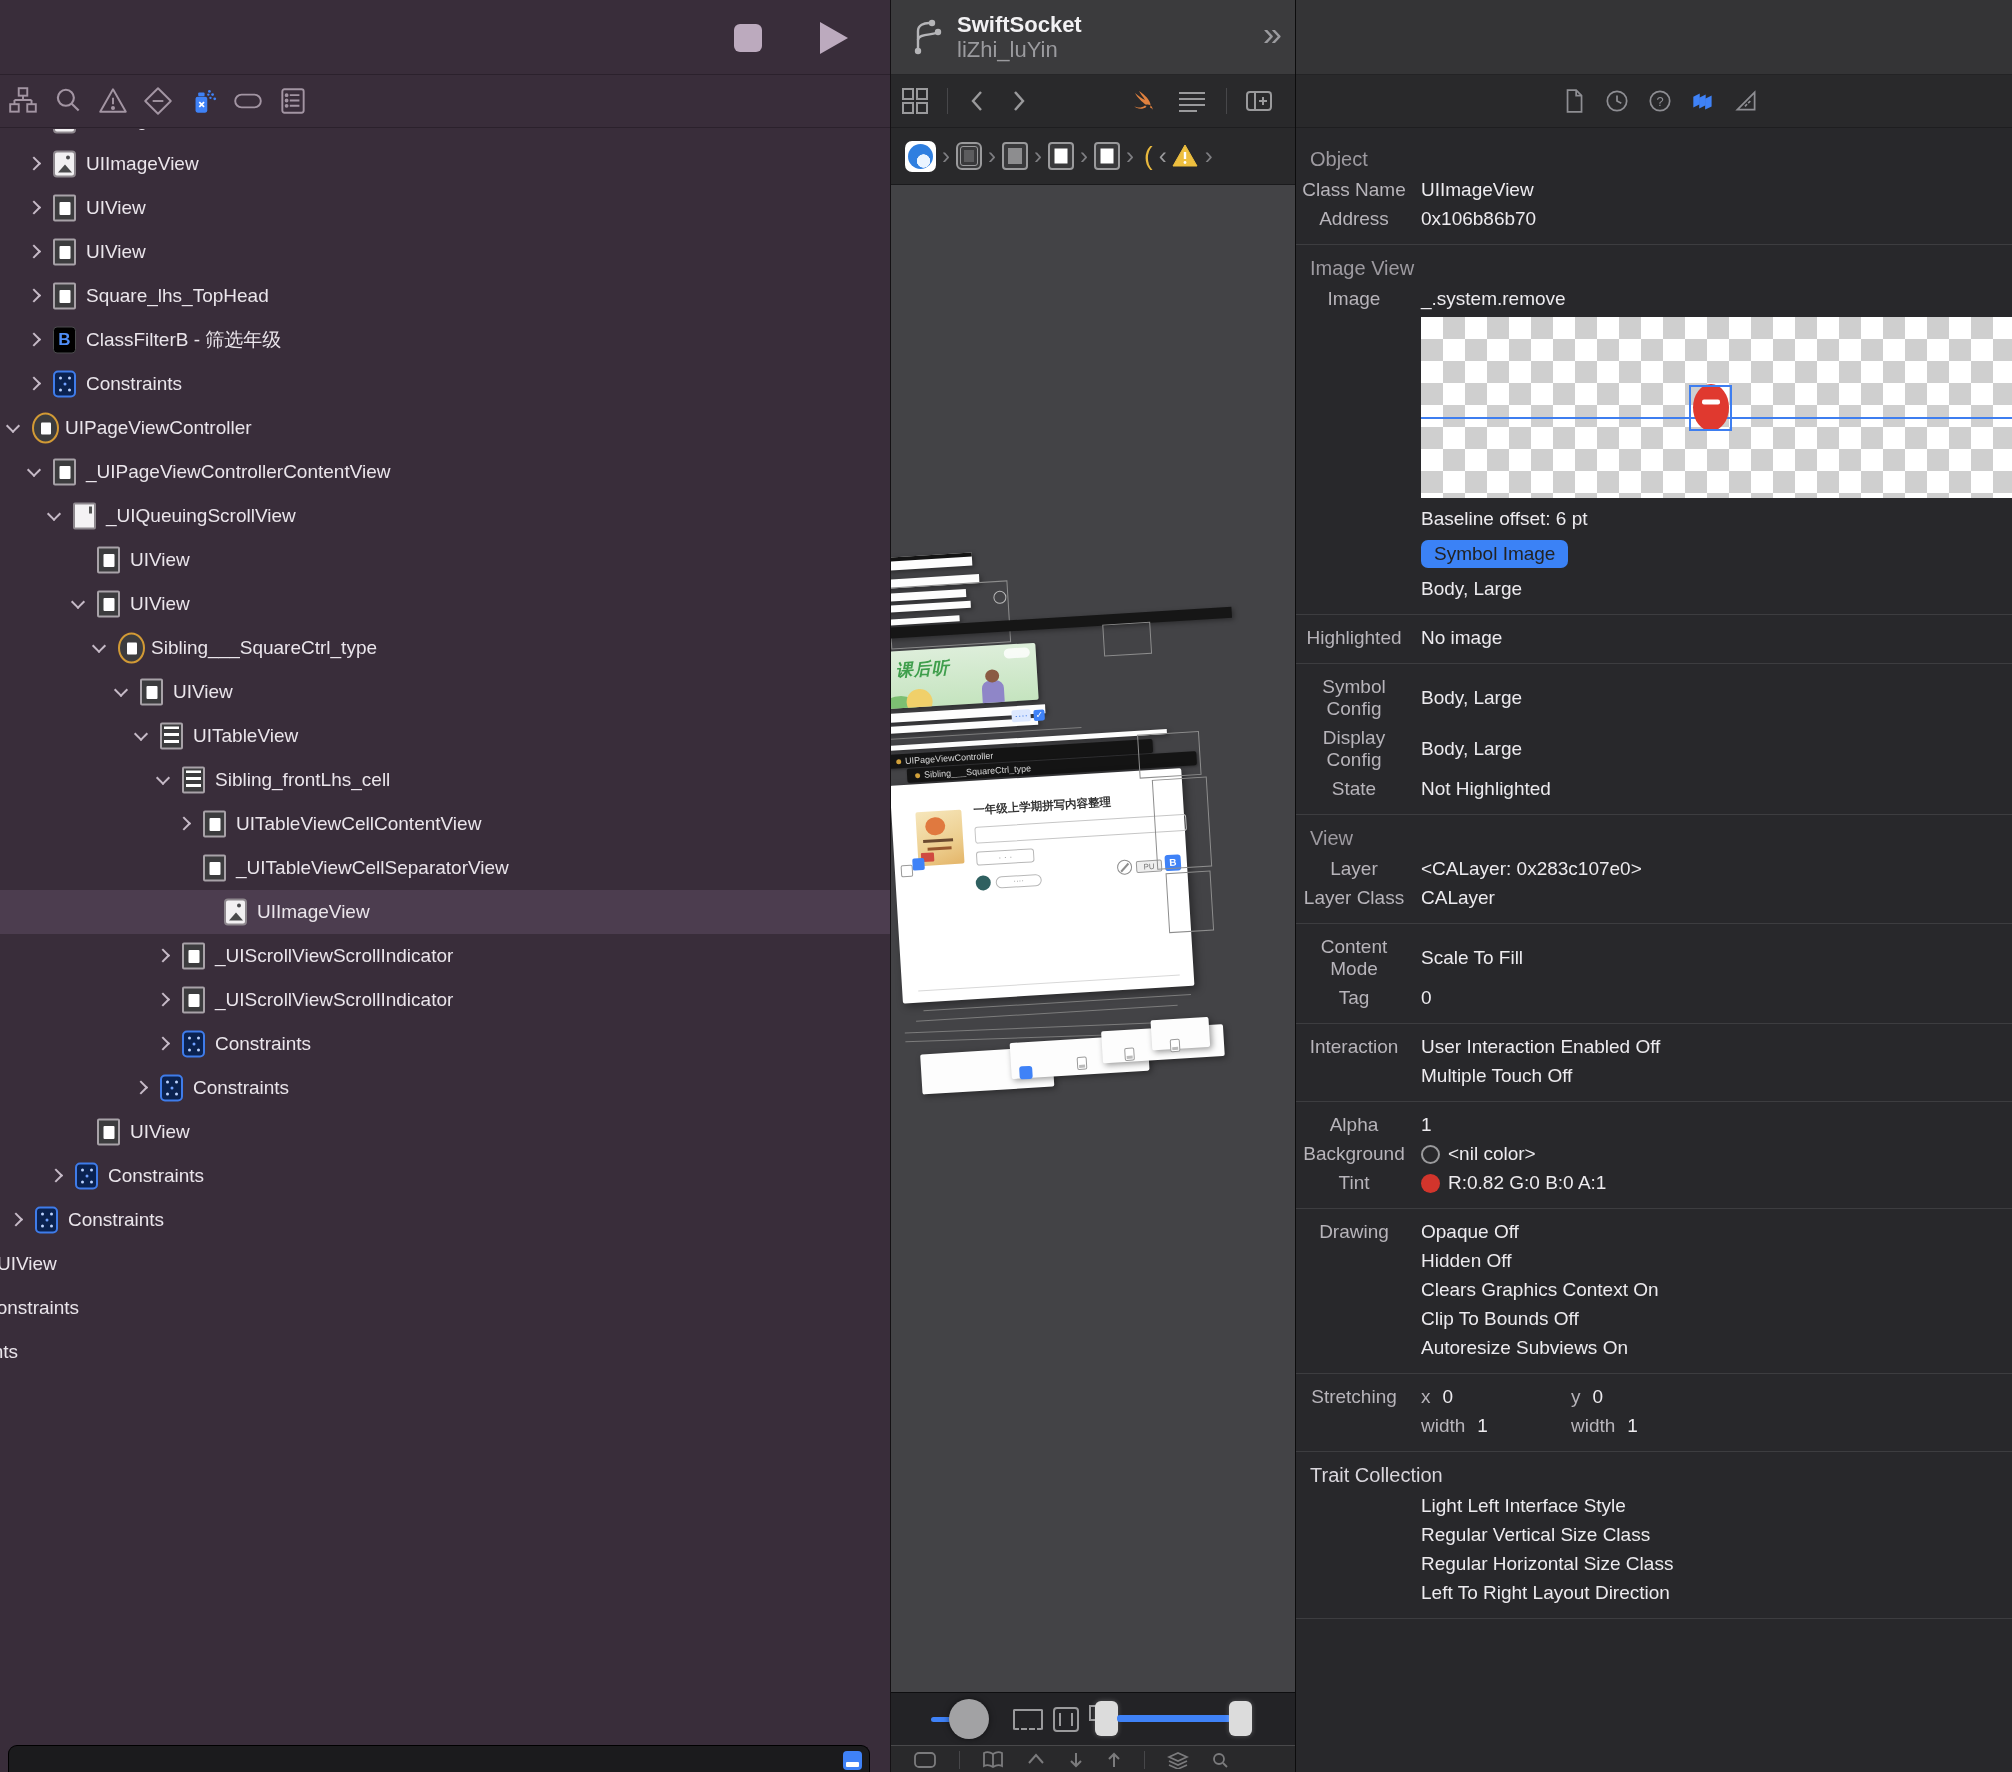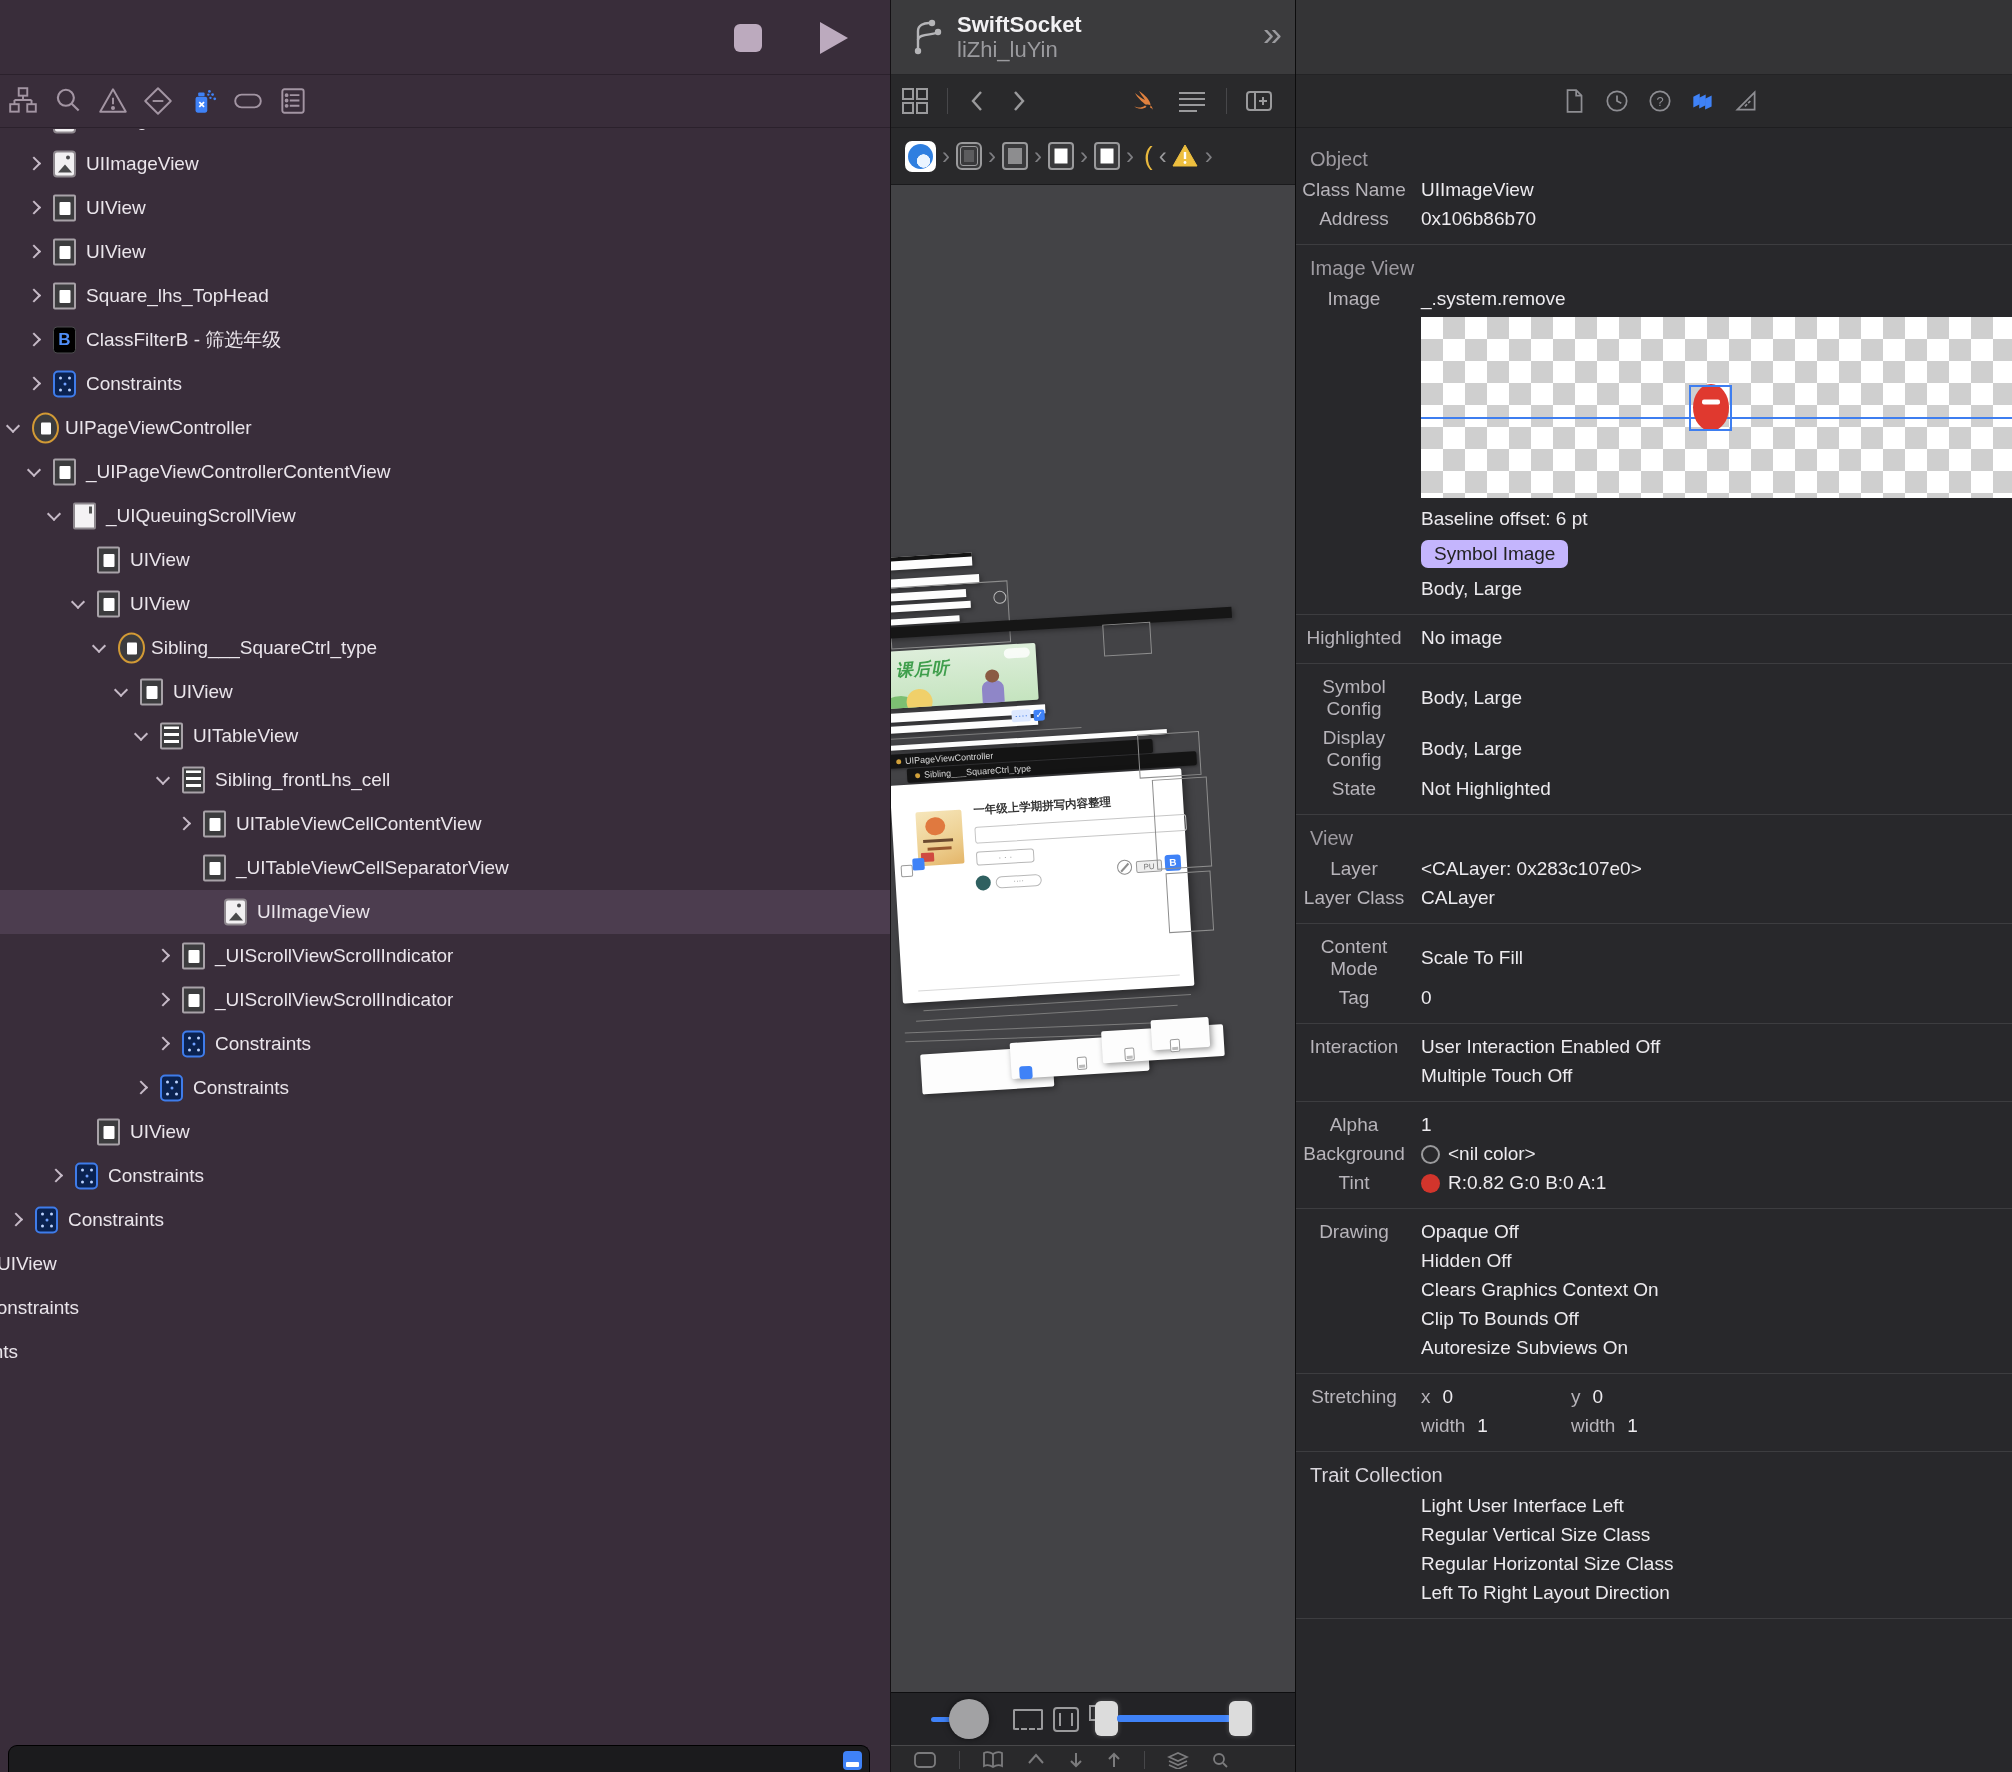"Symbol Image" .pill { background: #c4b5fd -> #3b82f6 }
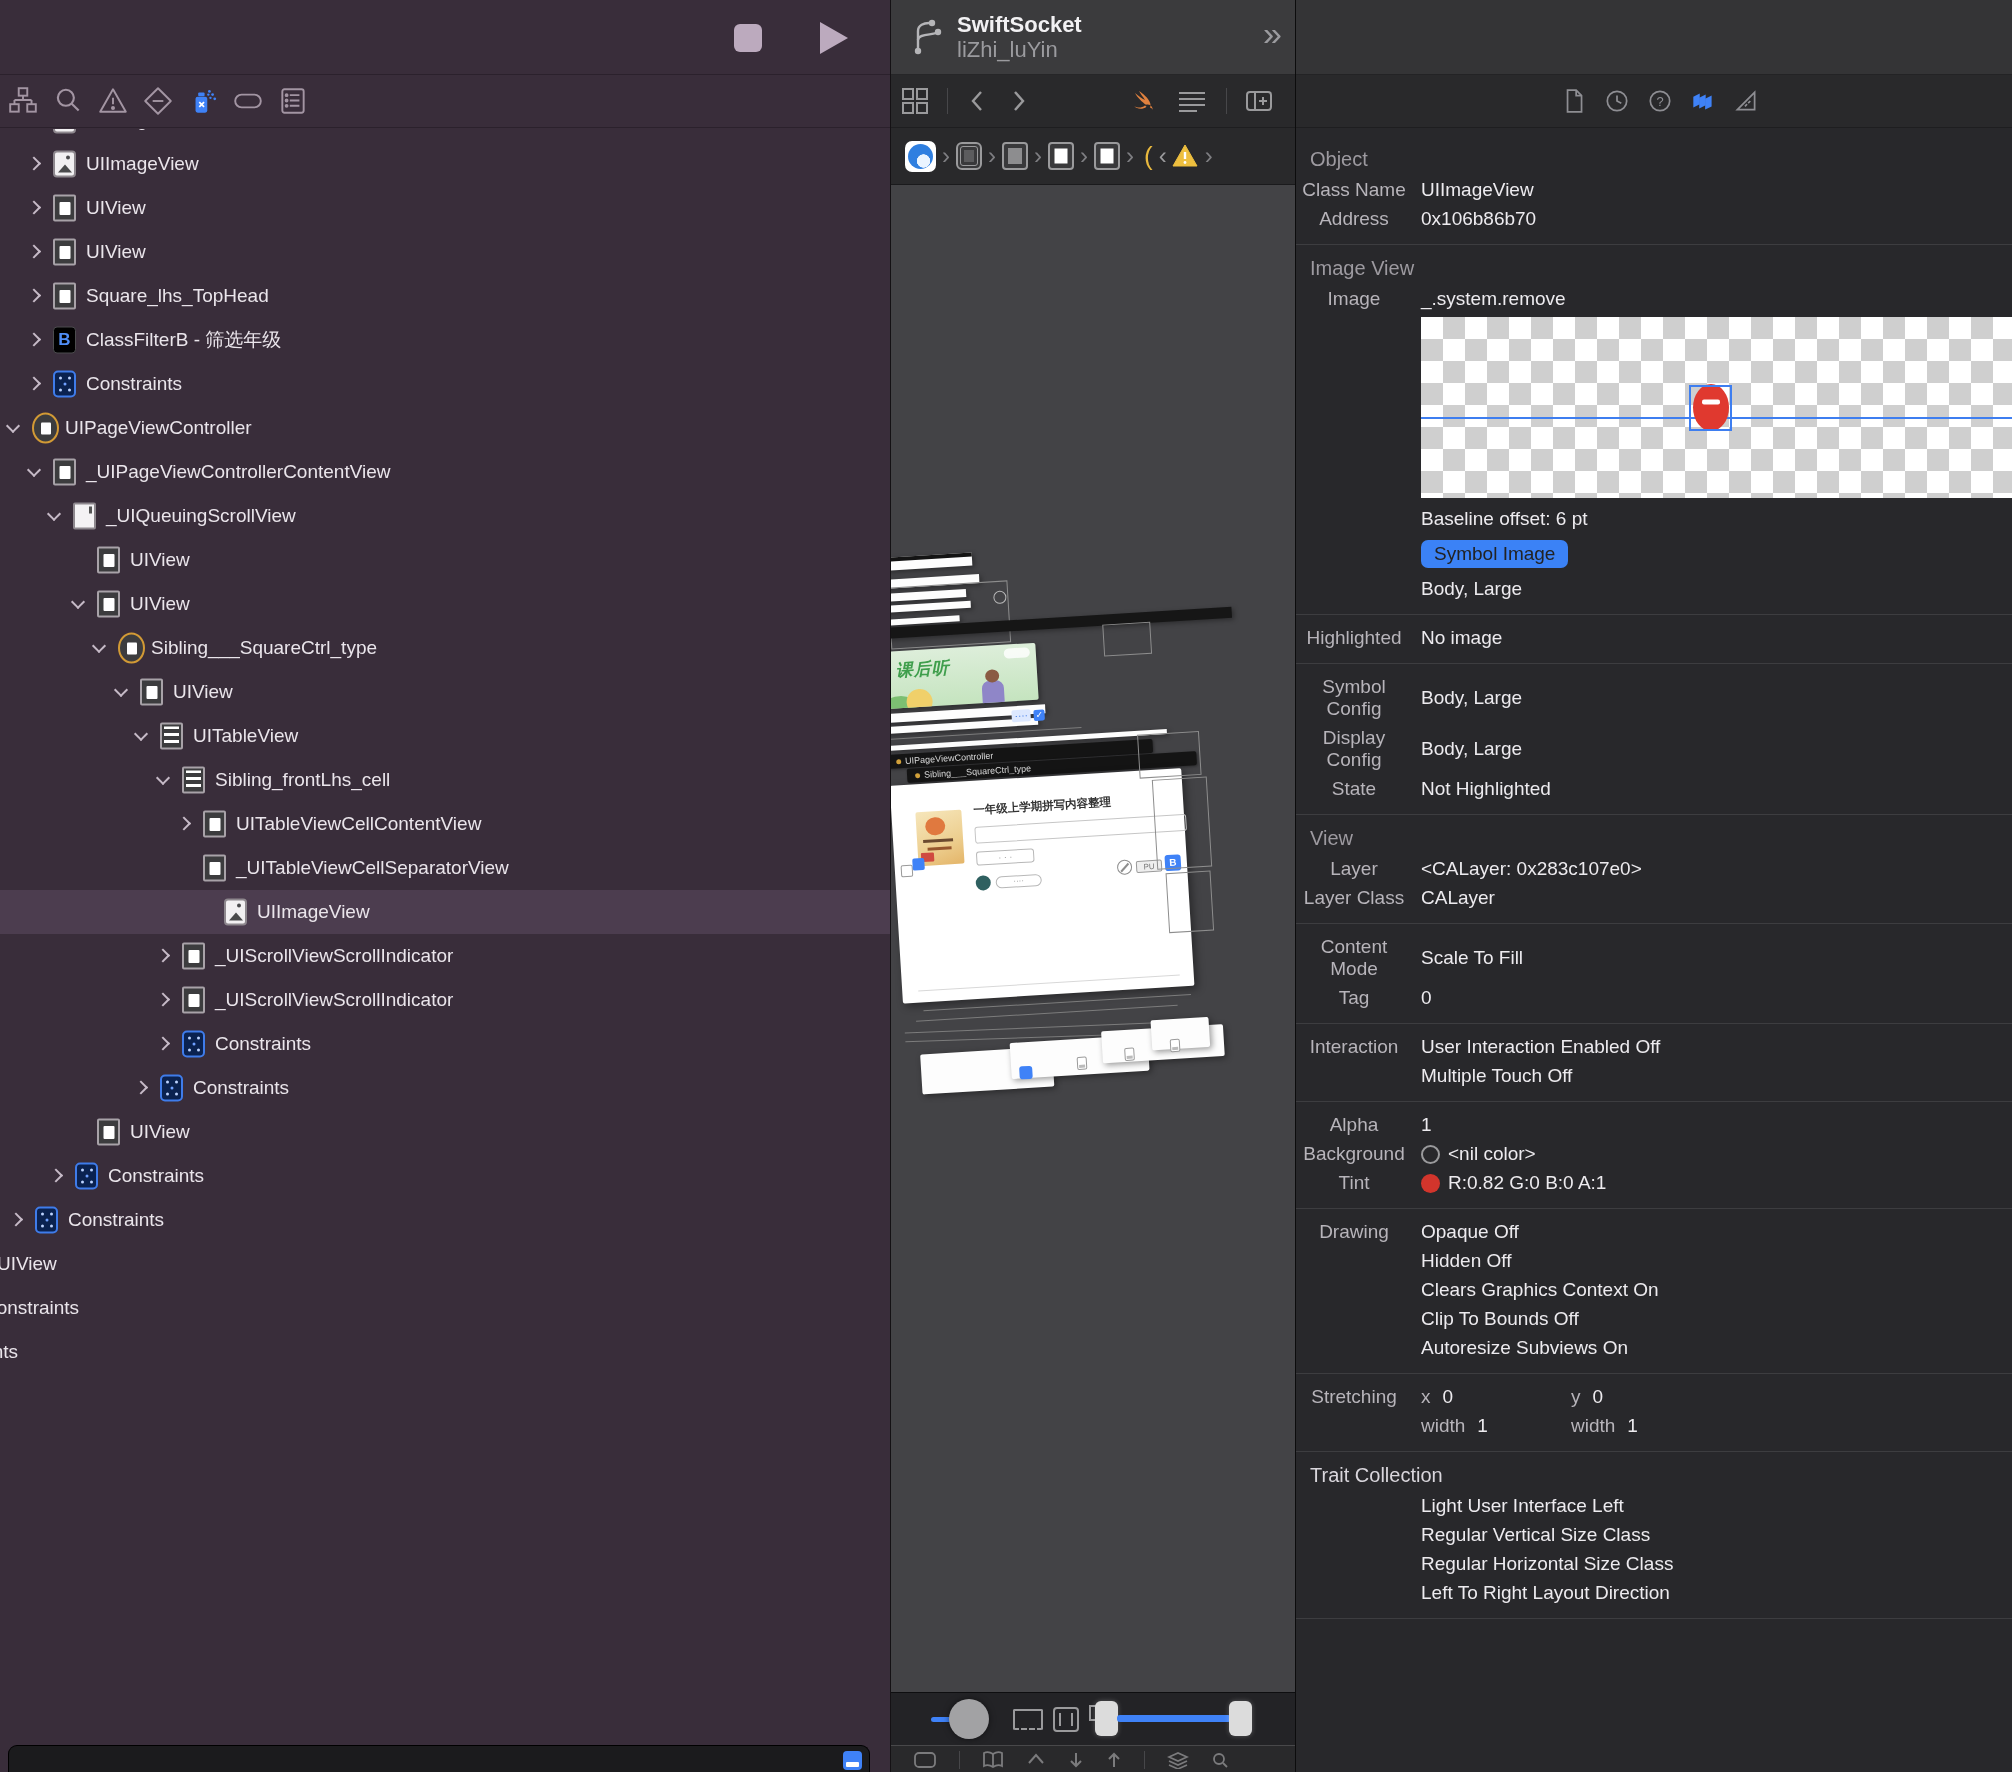"Light User Interface Left" div.rp-value { text: User Interface Left -> Left Interface Style }
